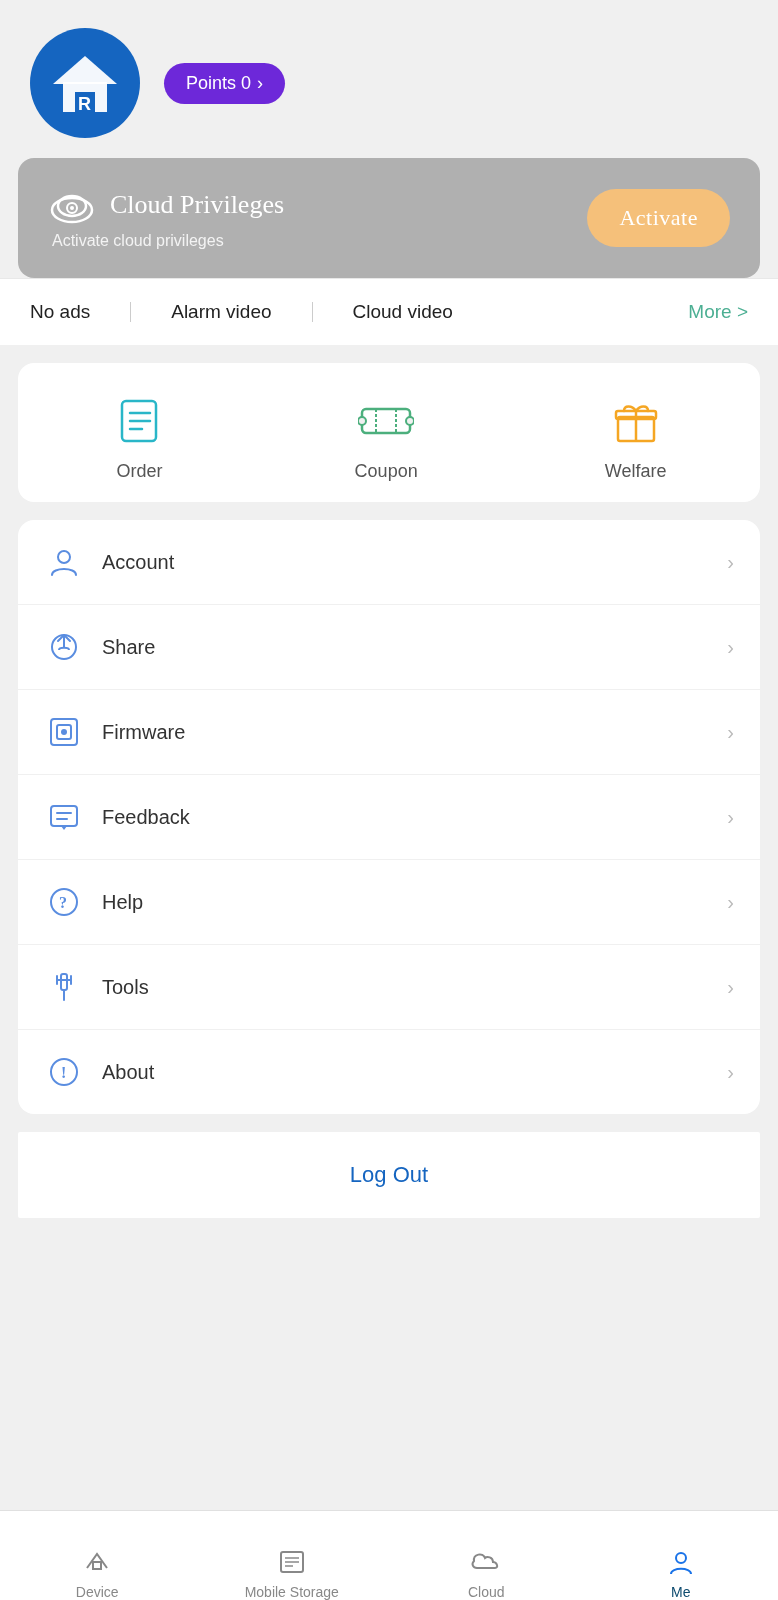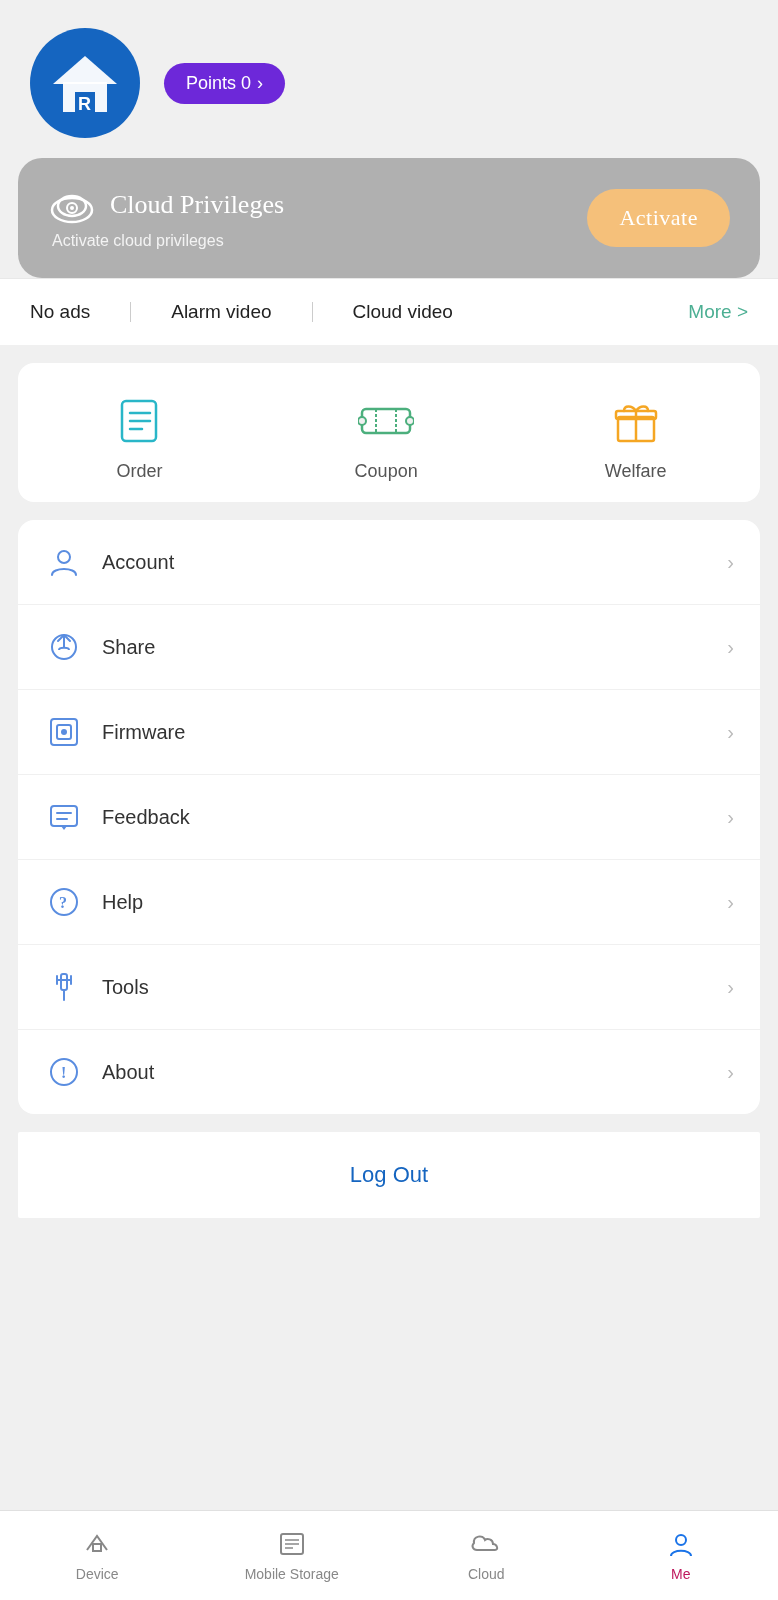"Cloud Privileges" .cloud-banner { border-radius: 24px -> 16px }
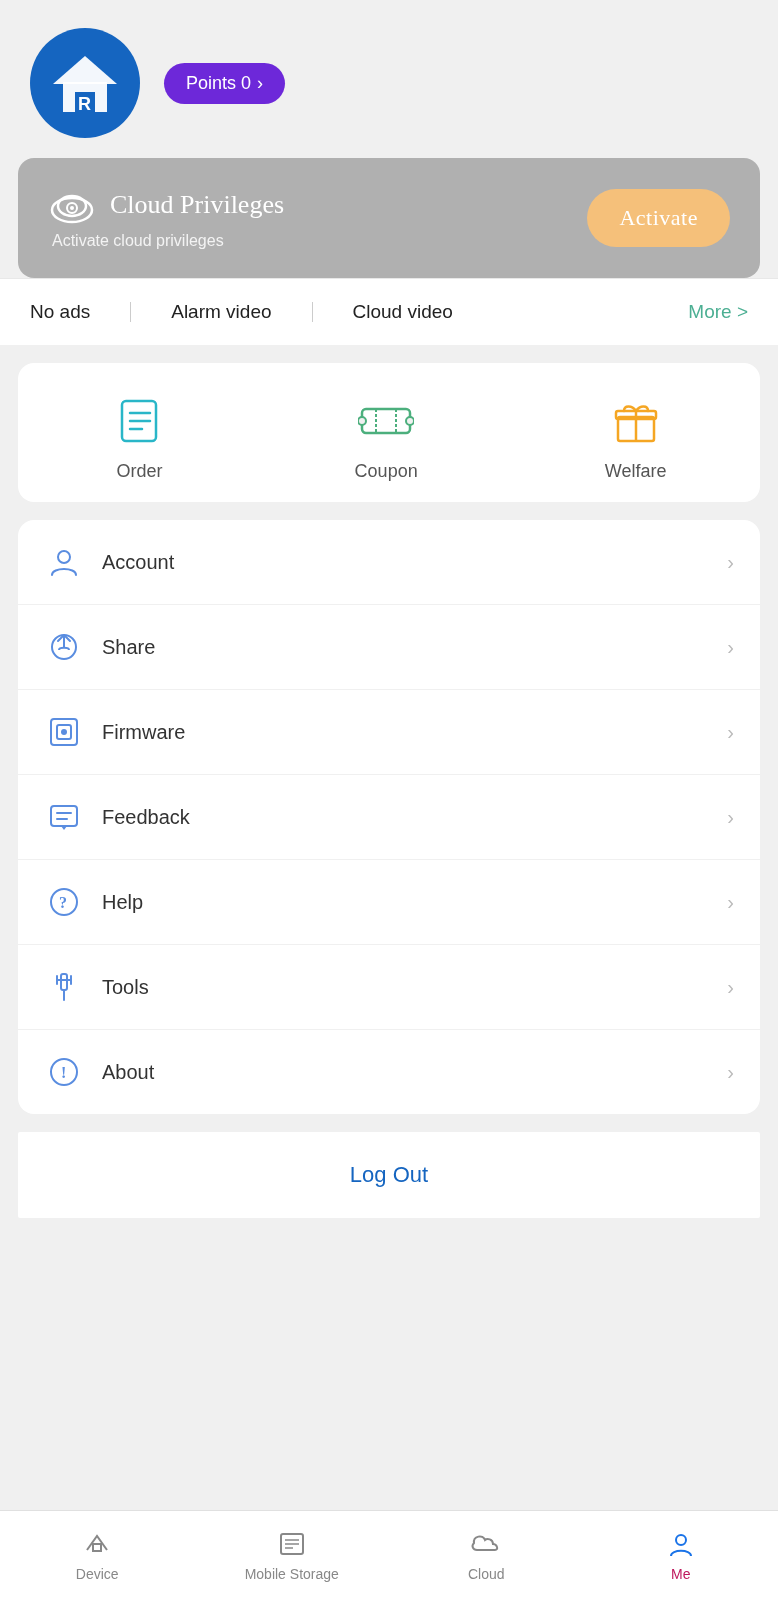"Device" .nav-item { justify-content: center -> flex-end }
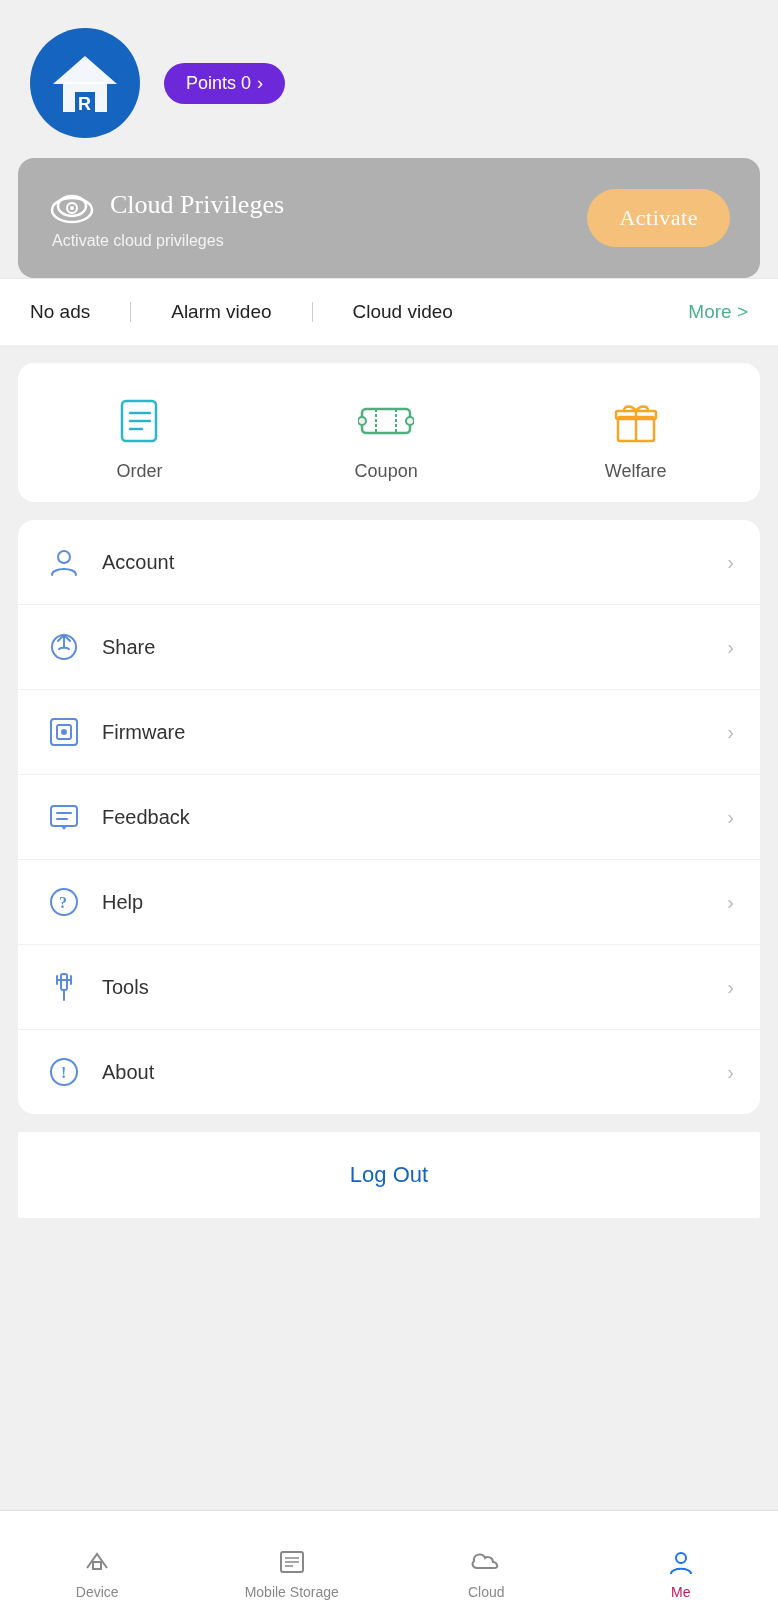"Me" .nav-label.active { color: #be185d -> #0c4a6e }
